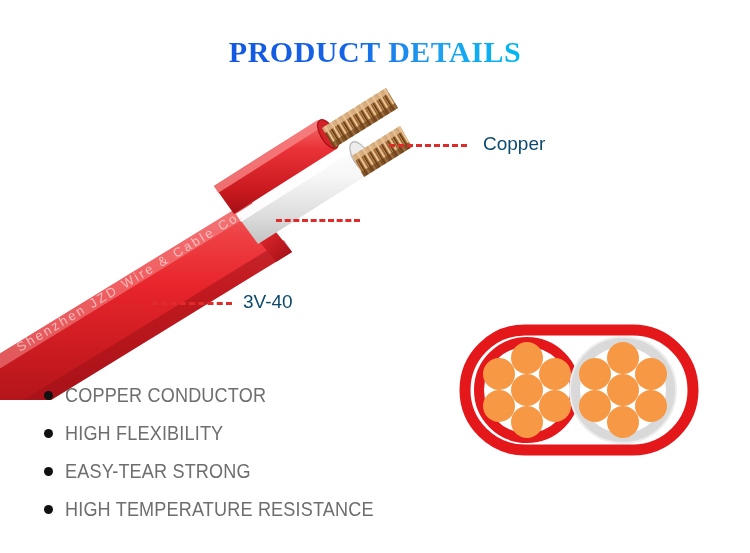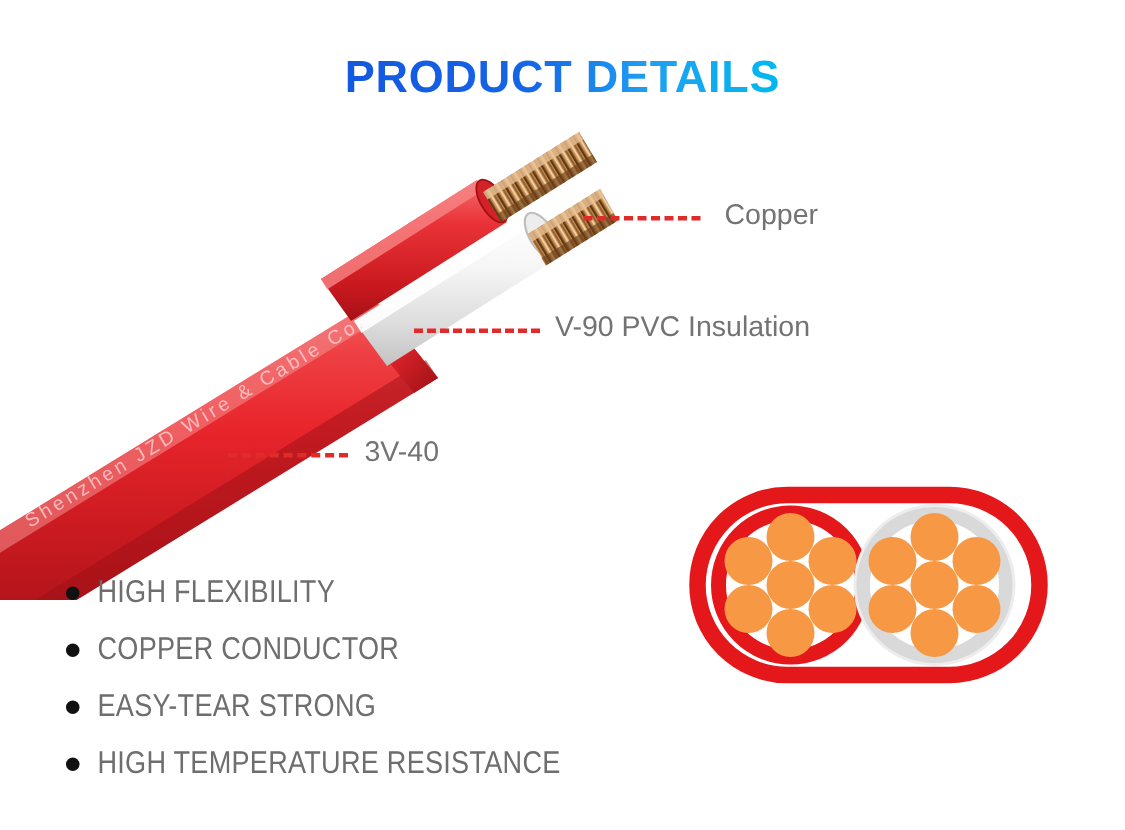"PRODUCT DETAILS" #title .t-grad { font-family: none -> Liberation Serif, serif }
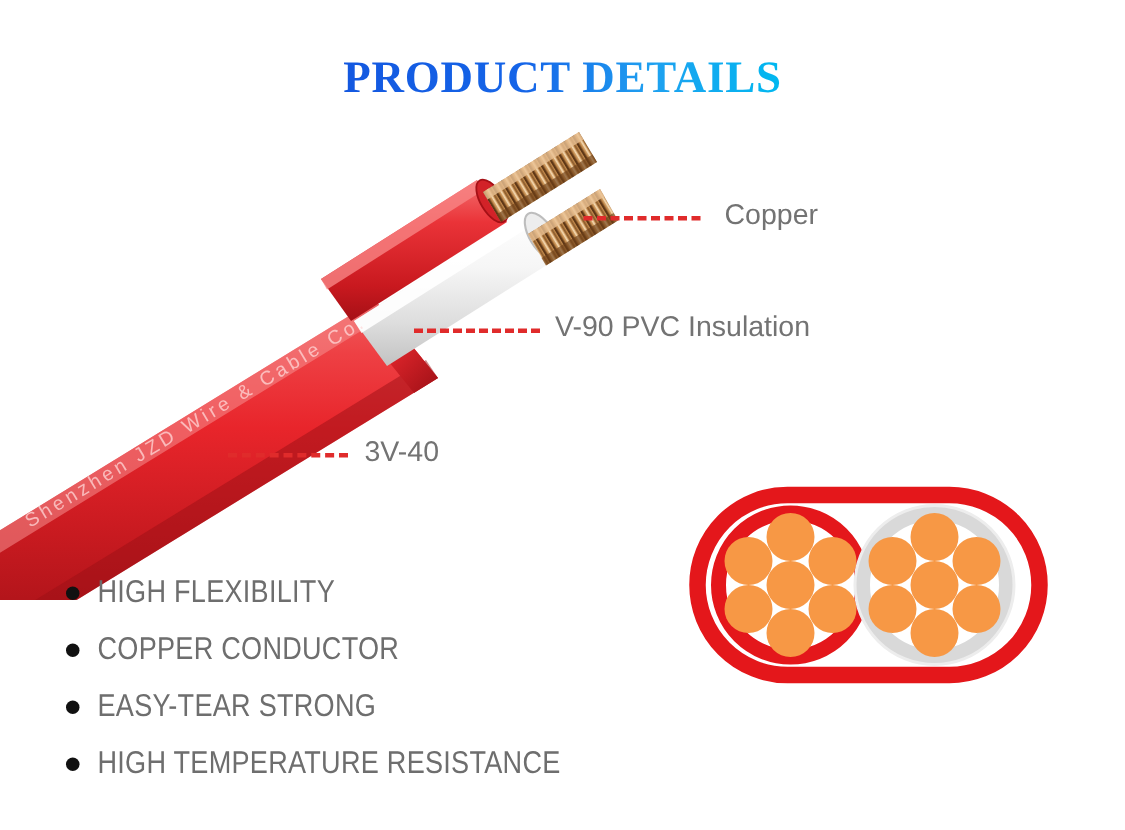"Copper" .callout { color: #737373 -> #0c4a6e }
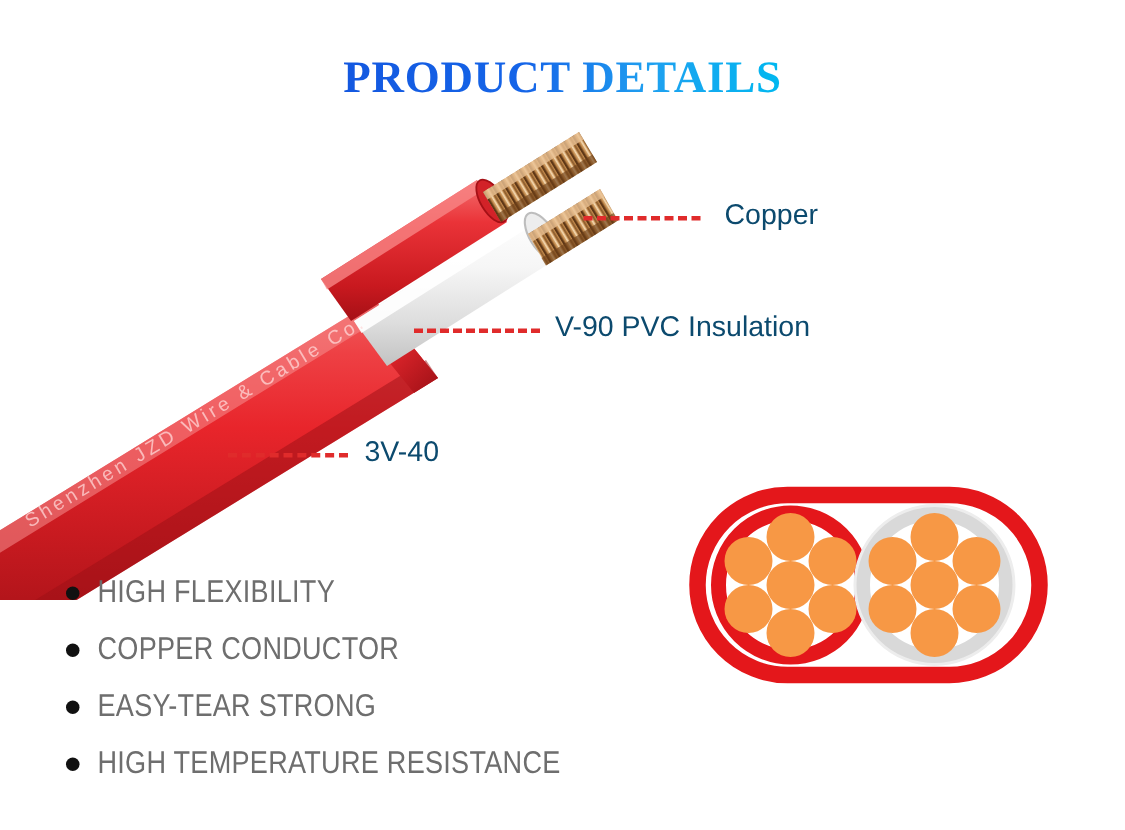"V-90 PVC Insulation" div.callout { html: <div>V-90 PVC Insulation</div> -> none }
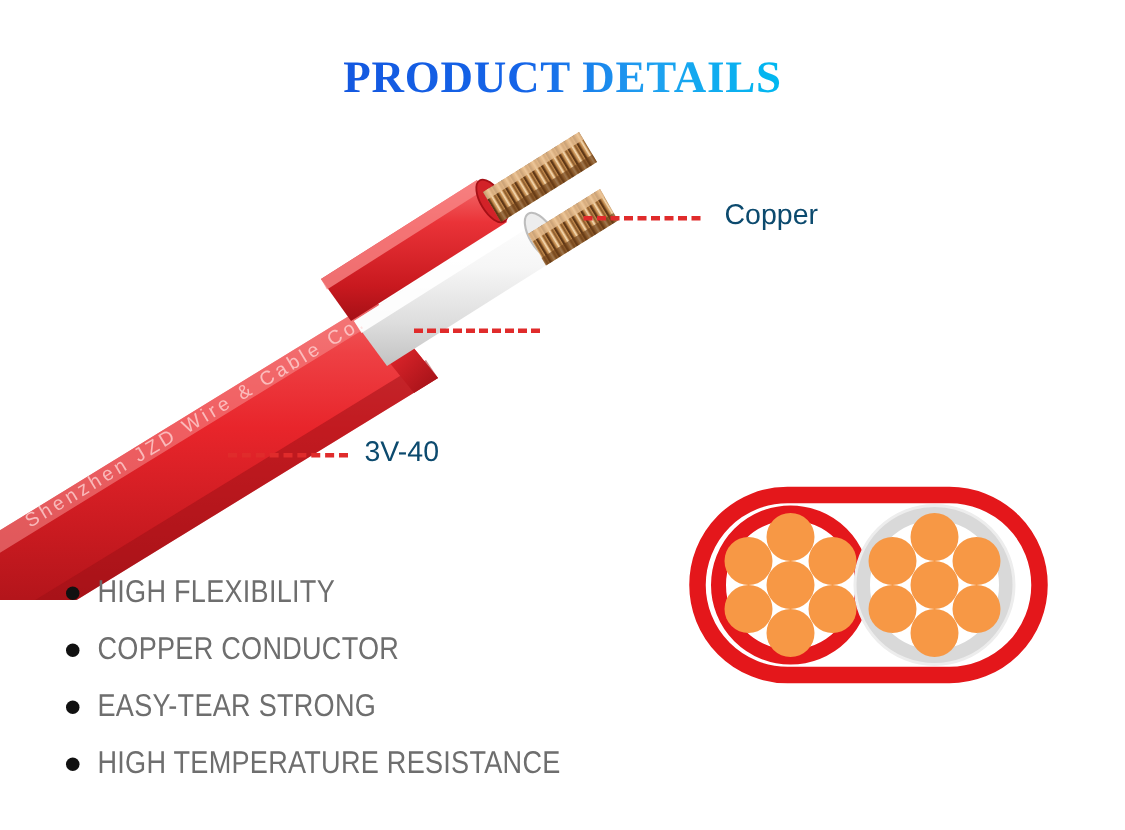"HIGH FLEXIBILITY" div.feature-row { order: before "COPPER CONDUCTOR" -> after "COPPER CONDUCTOR" }
